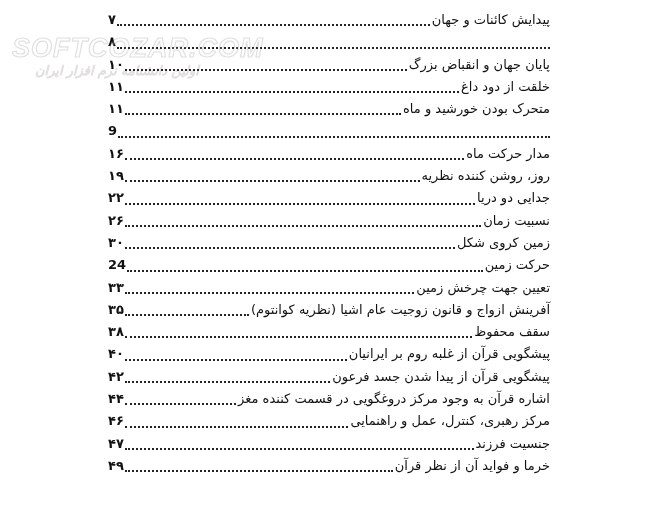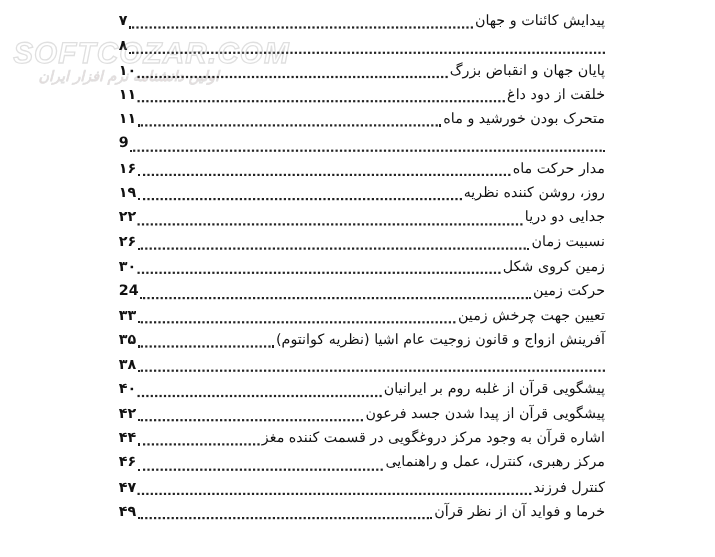"سقف محفوظ" span.toc-title { html: none -> <span>سقف محفوظ</span> }
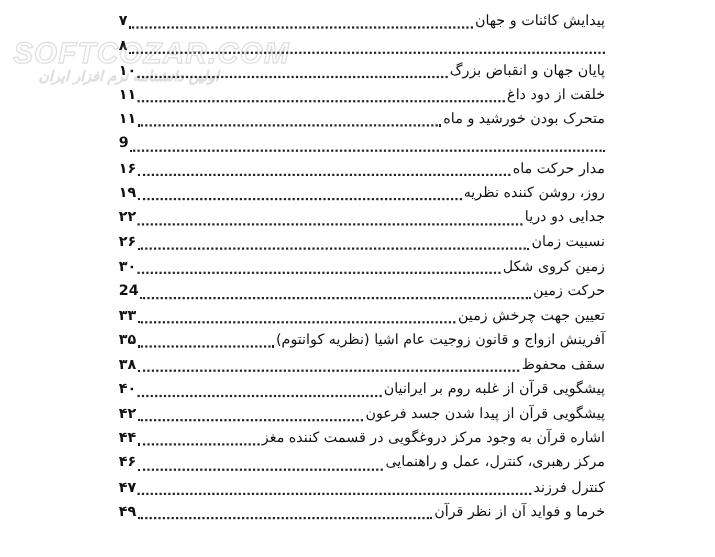"کنترل فرزند" span.toc-title { text: کنترل -> جنسیت }
